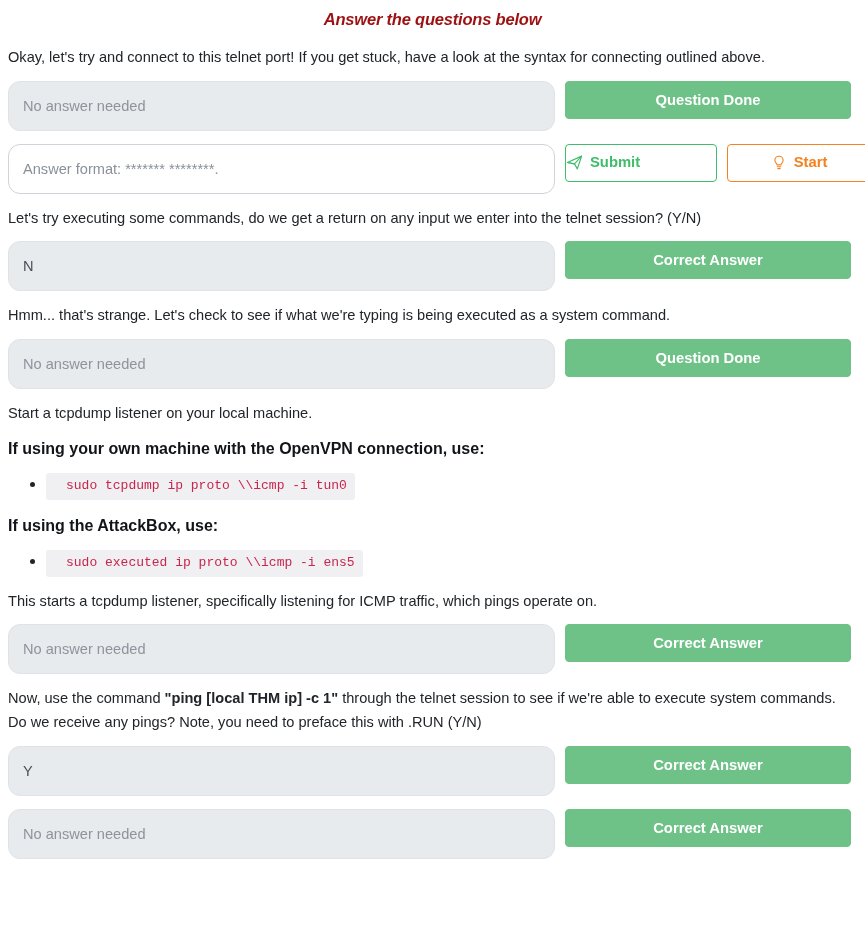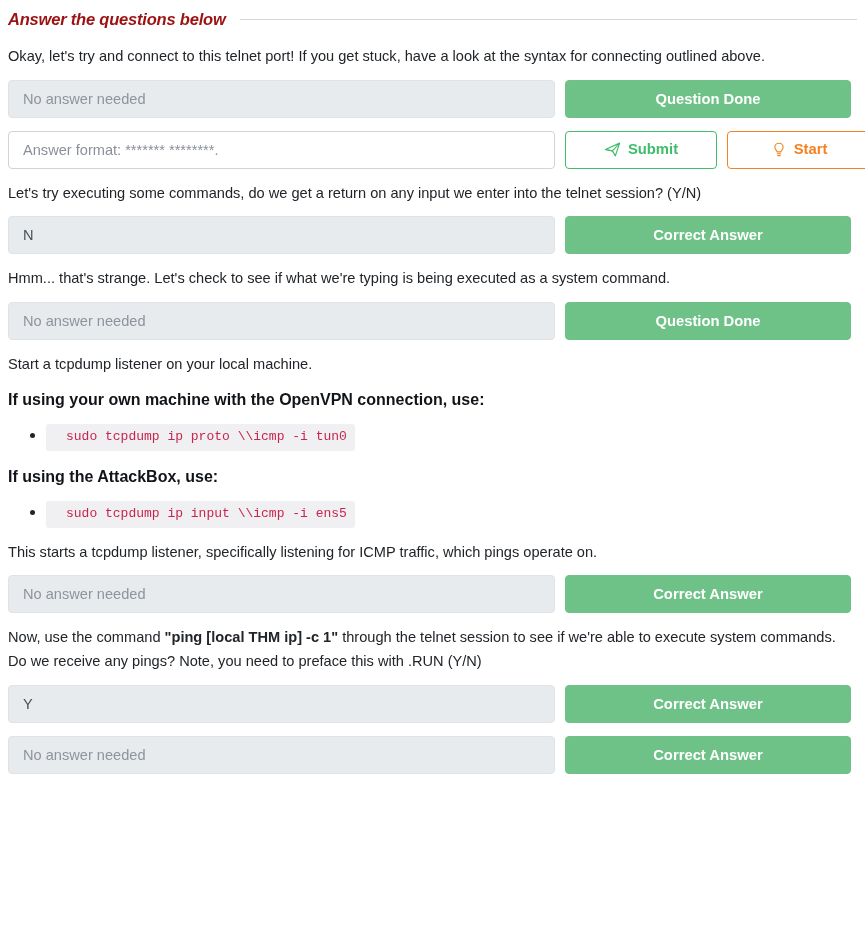"Answer the questions below" .section-head { flex-direction: none -> column; gap: 14px -> none }
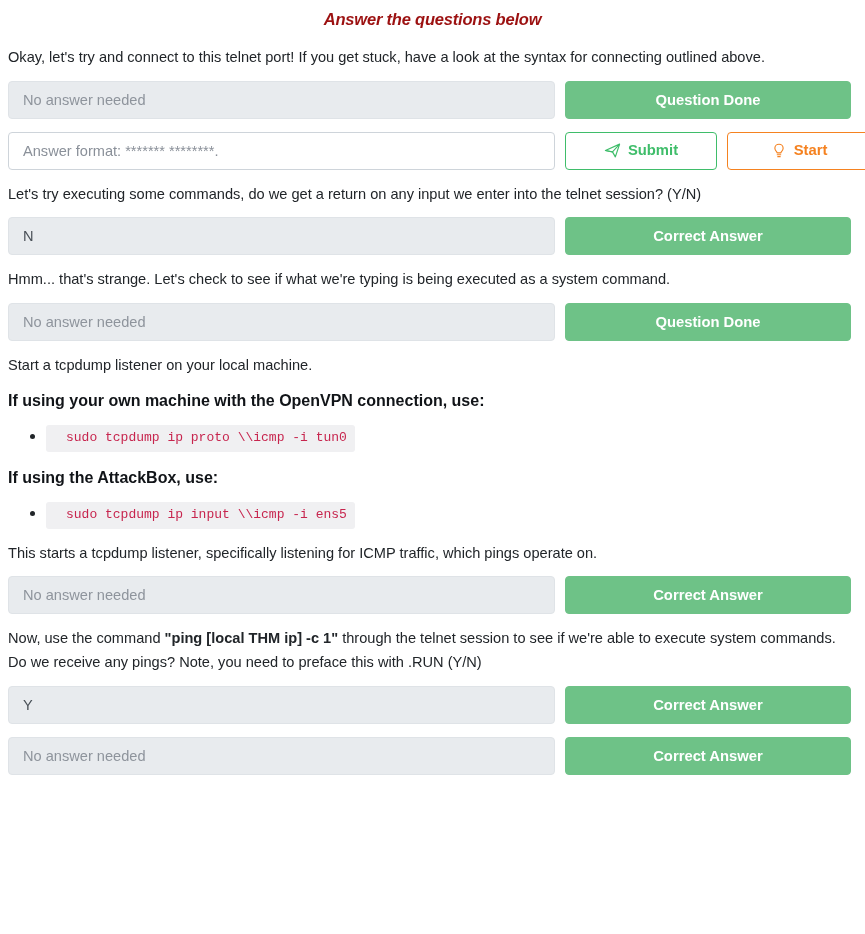"No answer needed" .answer-input { border-radius: 4px -> 12px; height: 38px -> 50px }
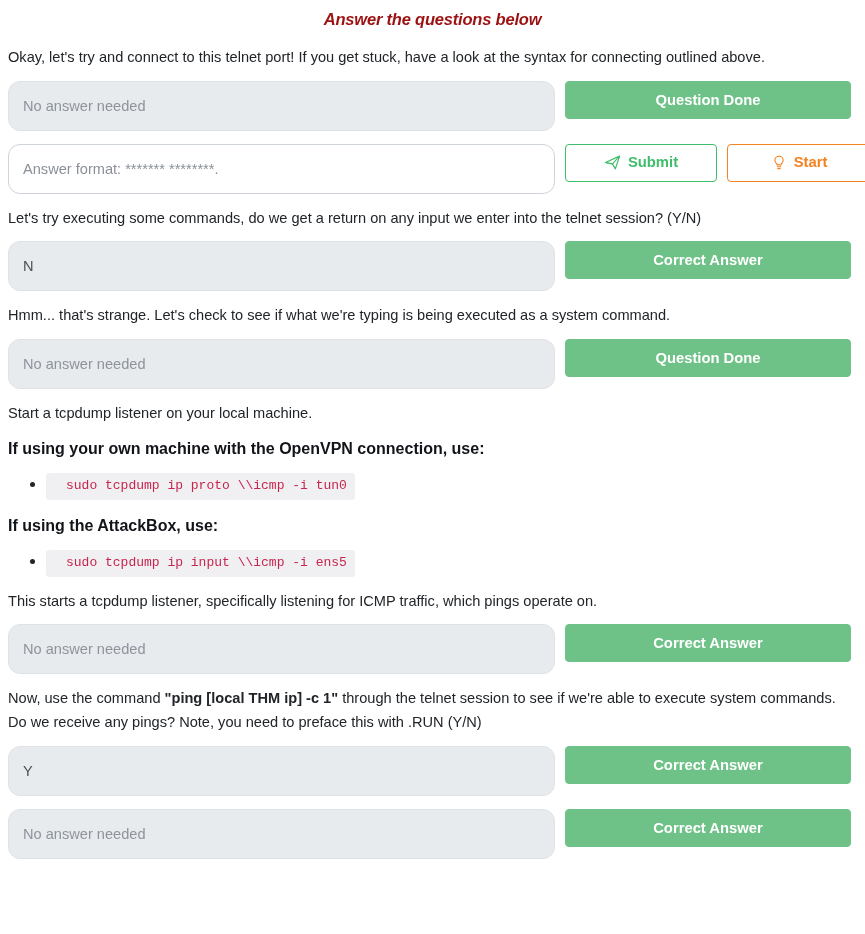"Submit" .btn-submit { justify-content: center -> none }
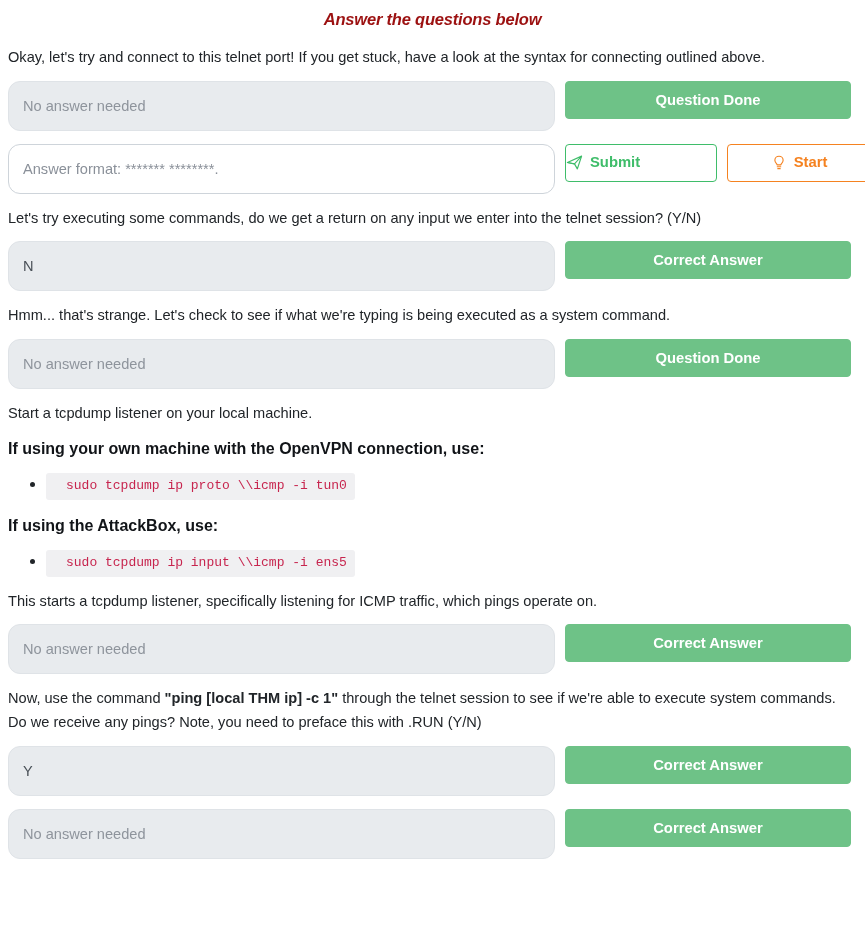"sudo tcpdump ip input \\icmp" code.inline { text: tcpdump ip input -> executed ip proto }
